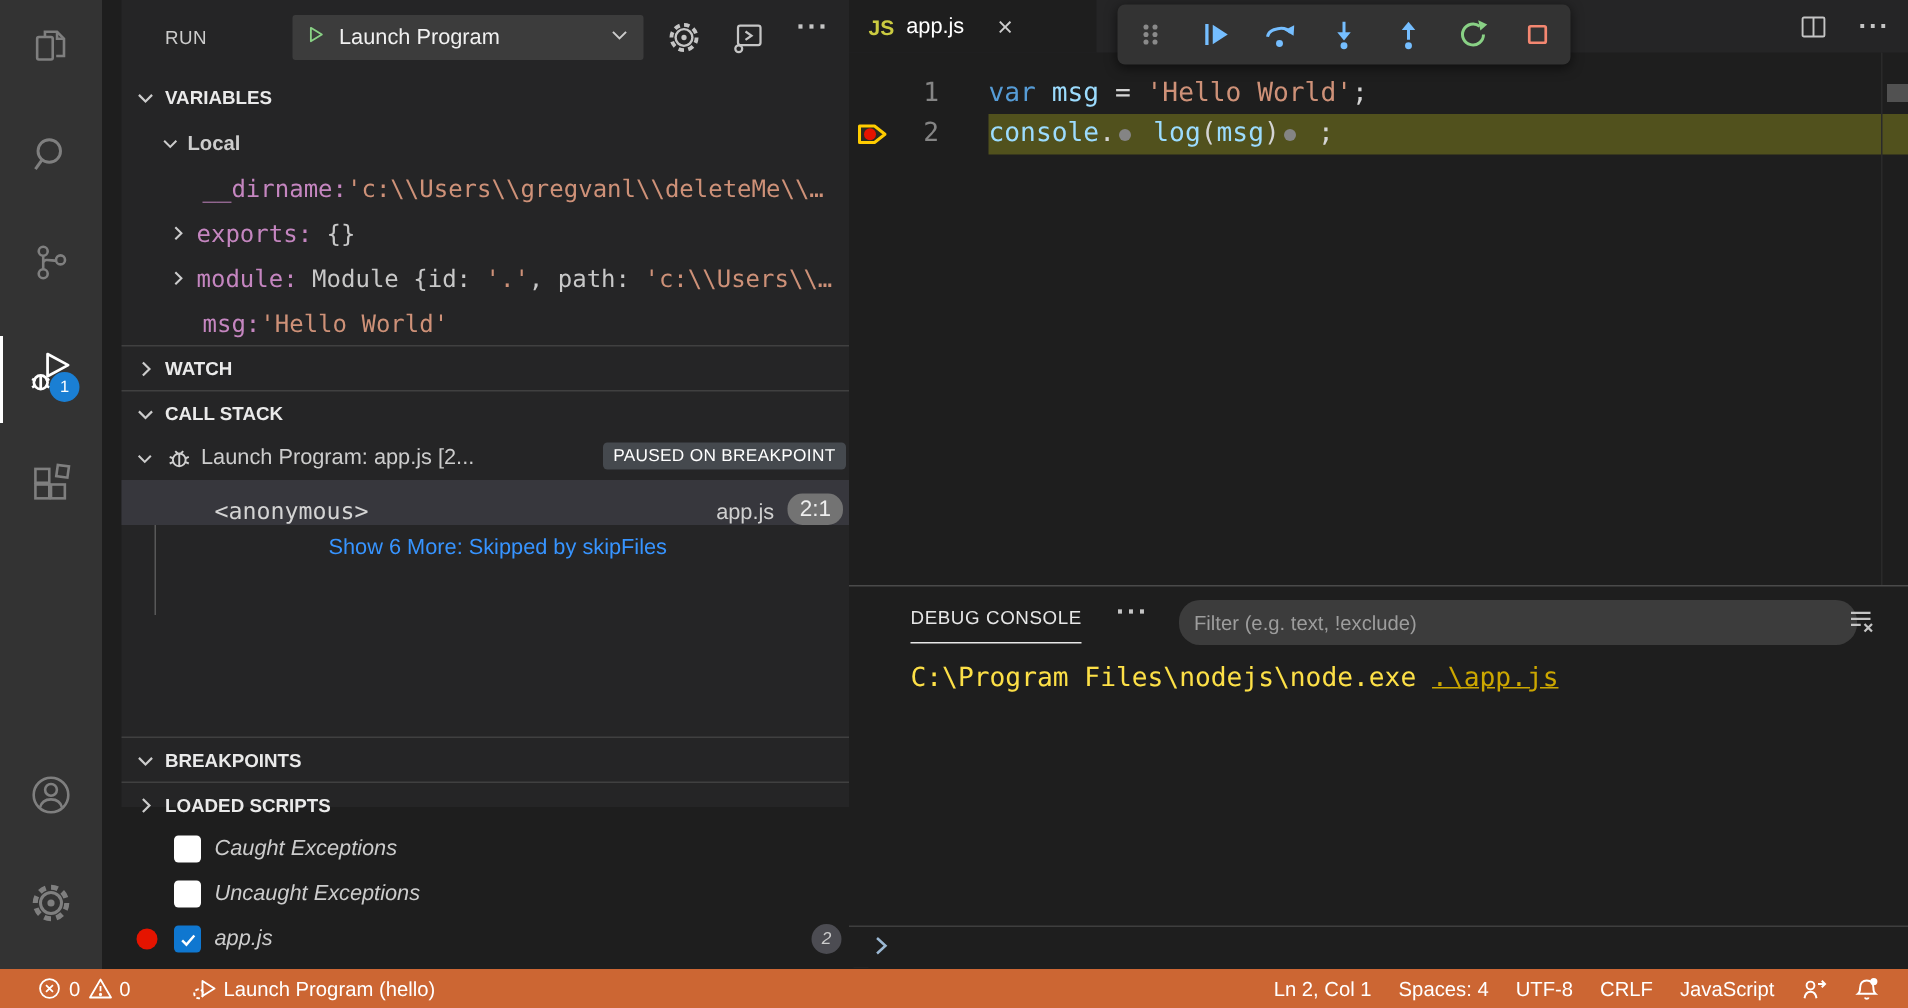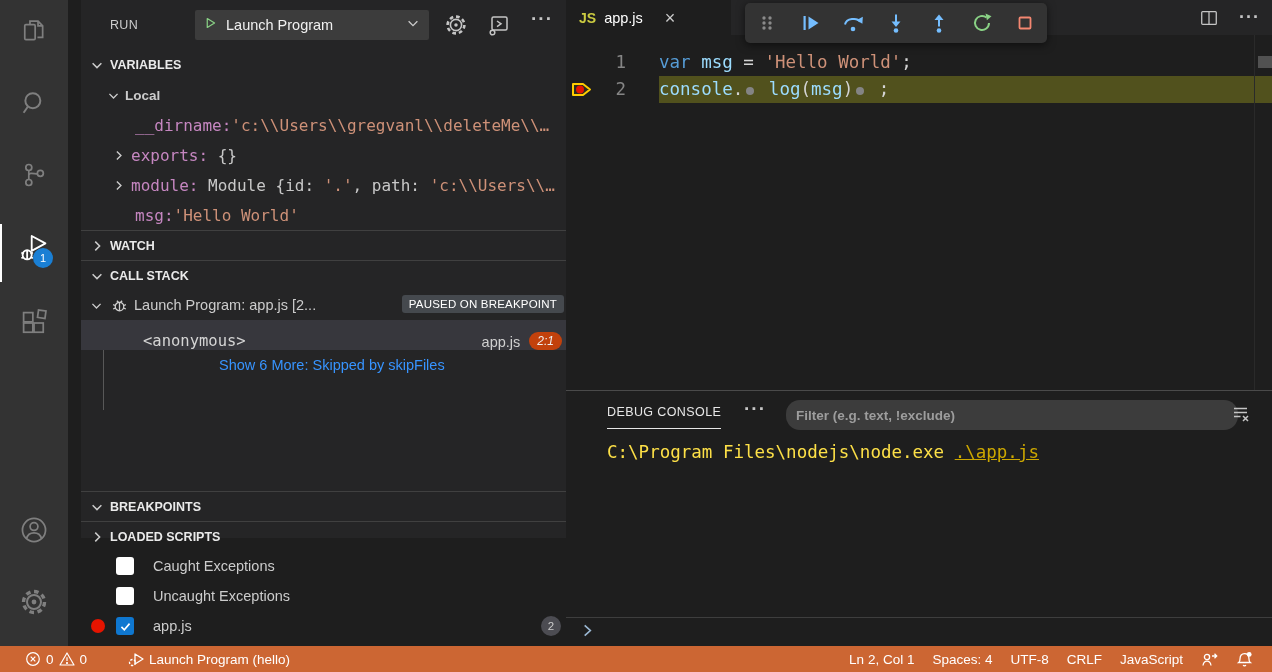"2:1" .pos-pill { background: #c2410c -> #737373; font-size: 12px -> 15px; font-style: italic -> none }
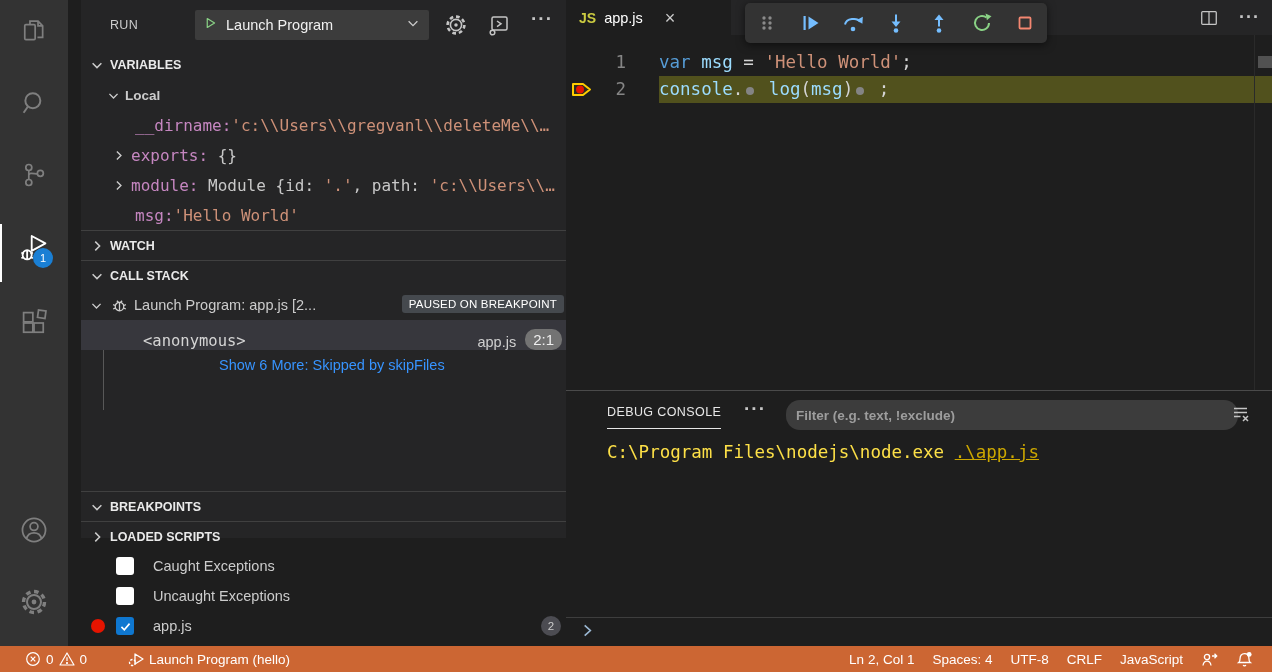"Filter (e.g. text, !exclude)" .filter { font-weight: bold -> none }
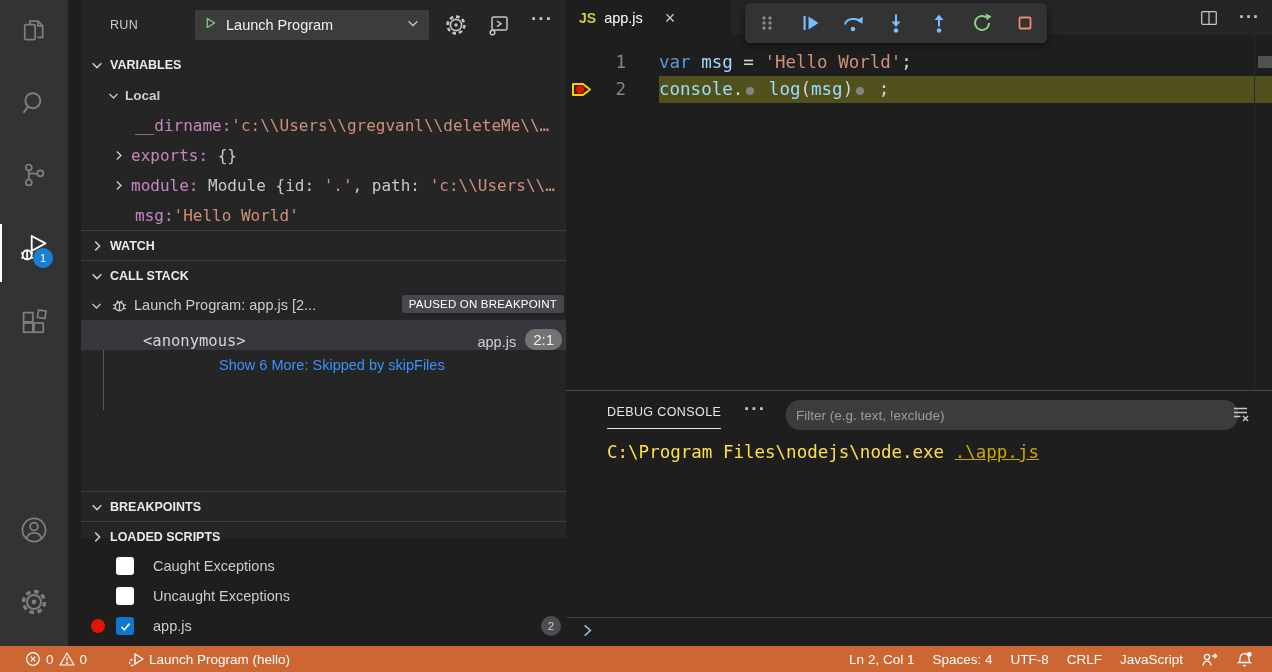"Caught Exceptions" .bp { font-style: none -> italic; gap: 19px -> 9px }
